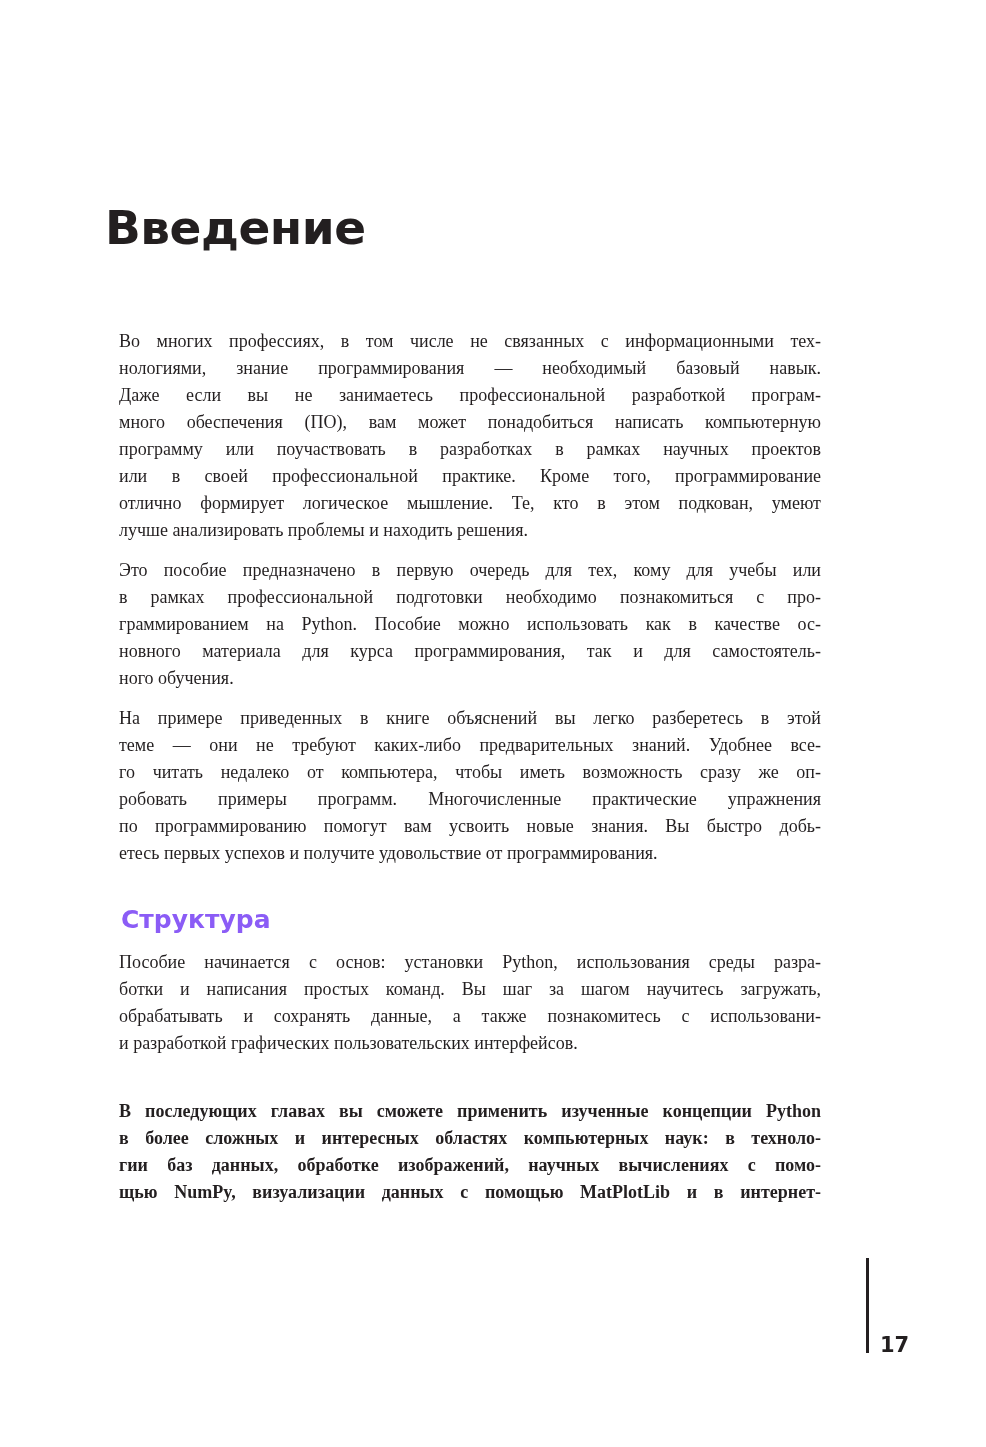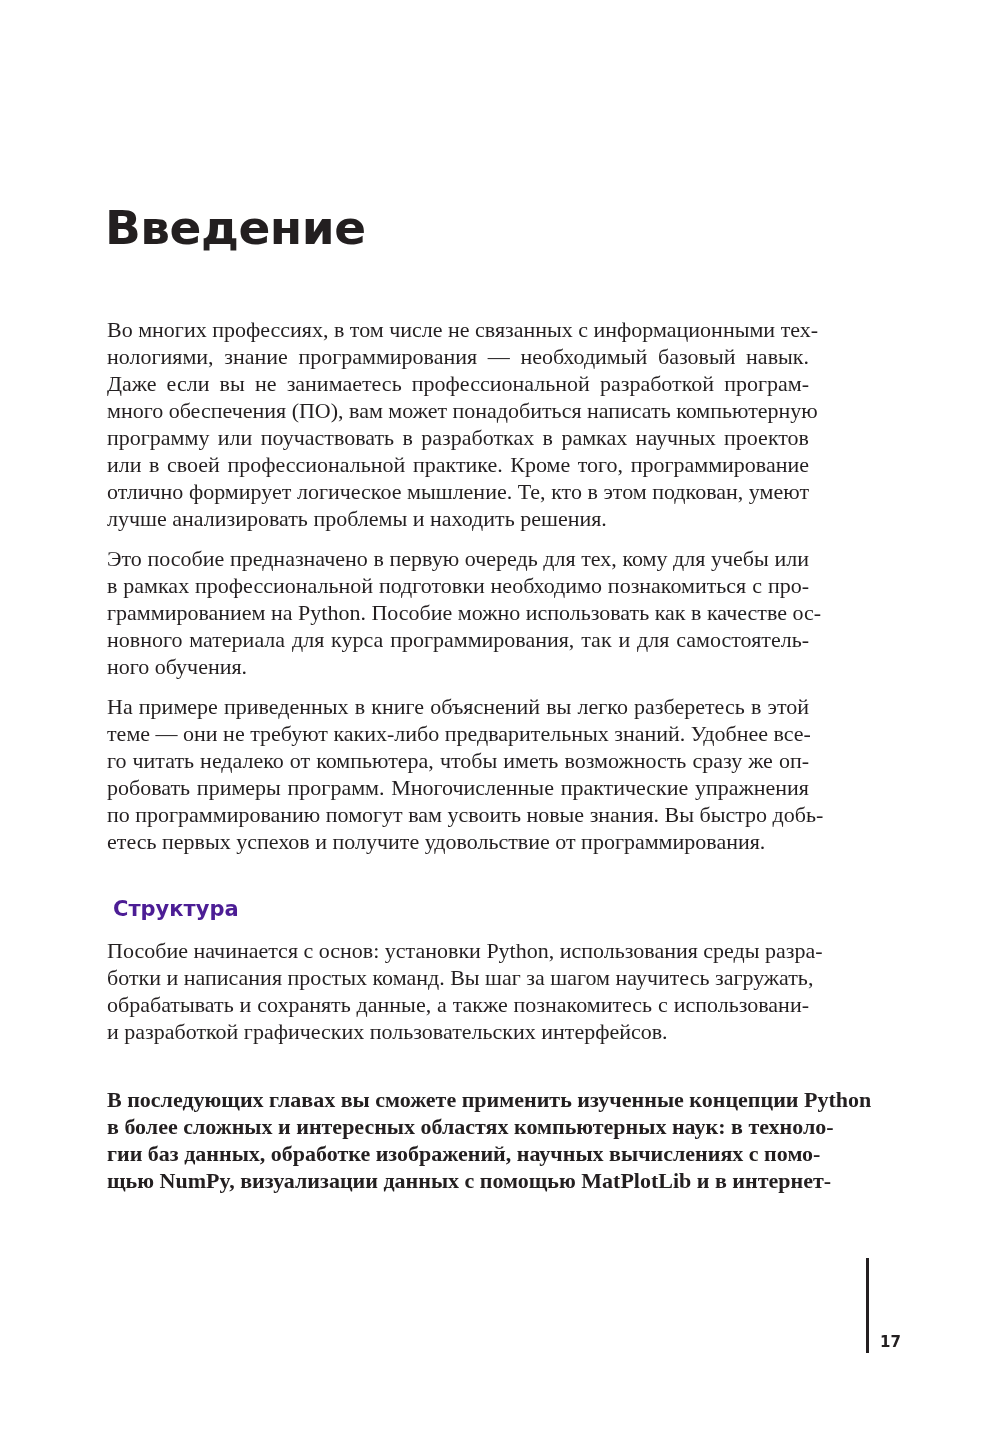"Во многих профессиях, в том" .body-block { font-size: 22px -> 18px; margin: 0 -> 12px }
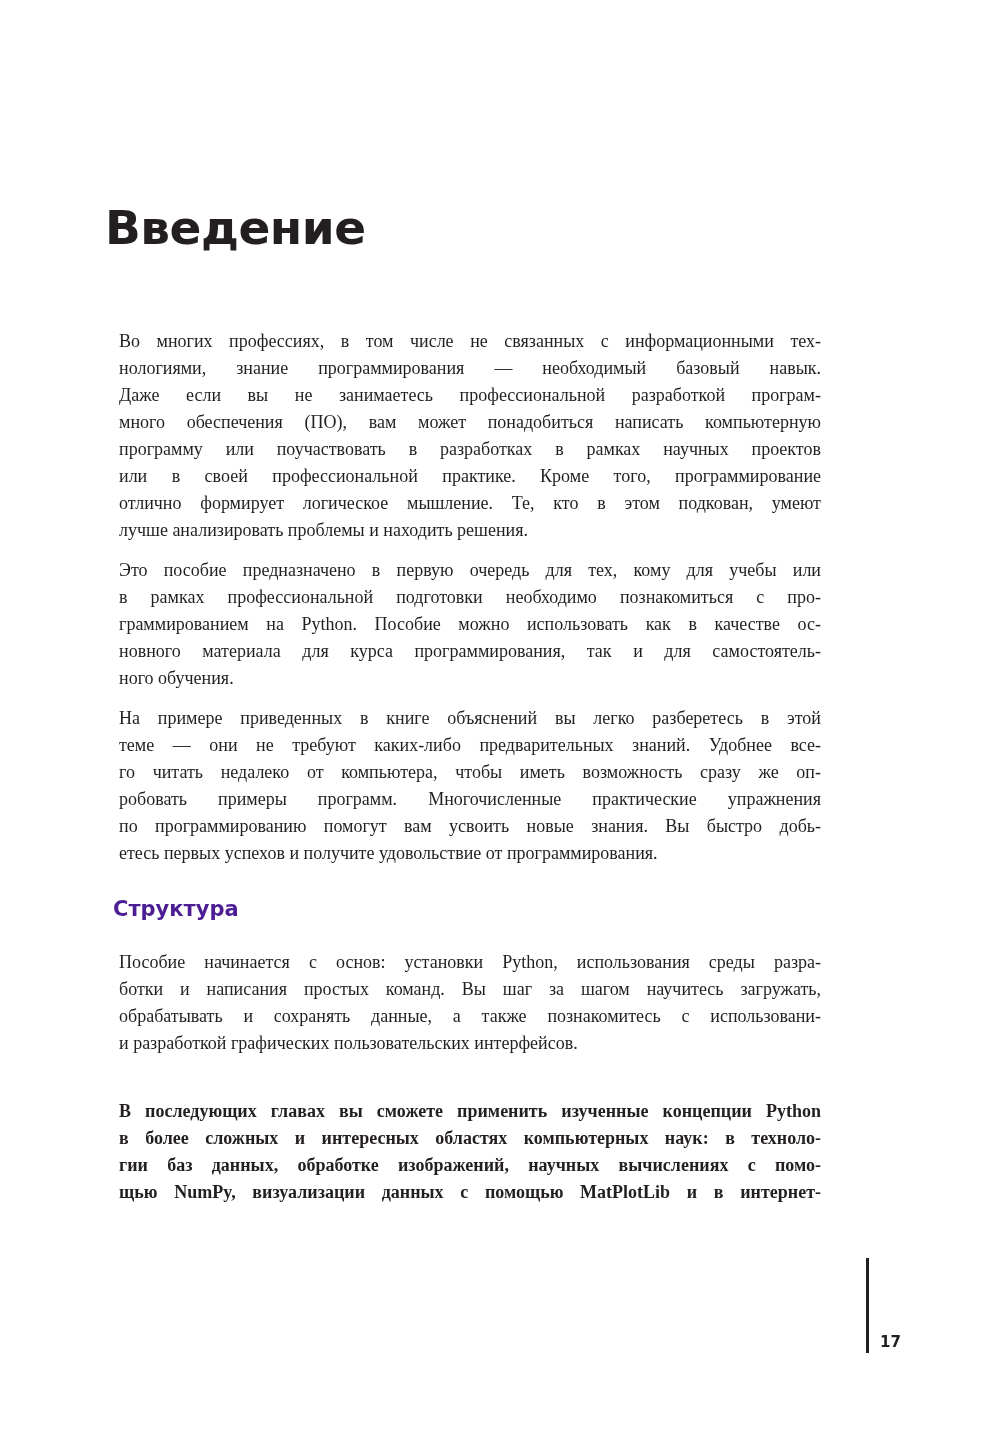"Структура" .subtitle { color: #4c1d95 -> #8b5cf6; font-size: 21px -> 25px; margin: 6px -> 14px }
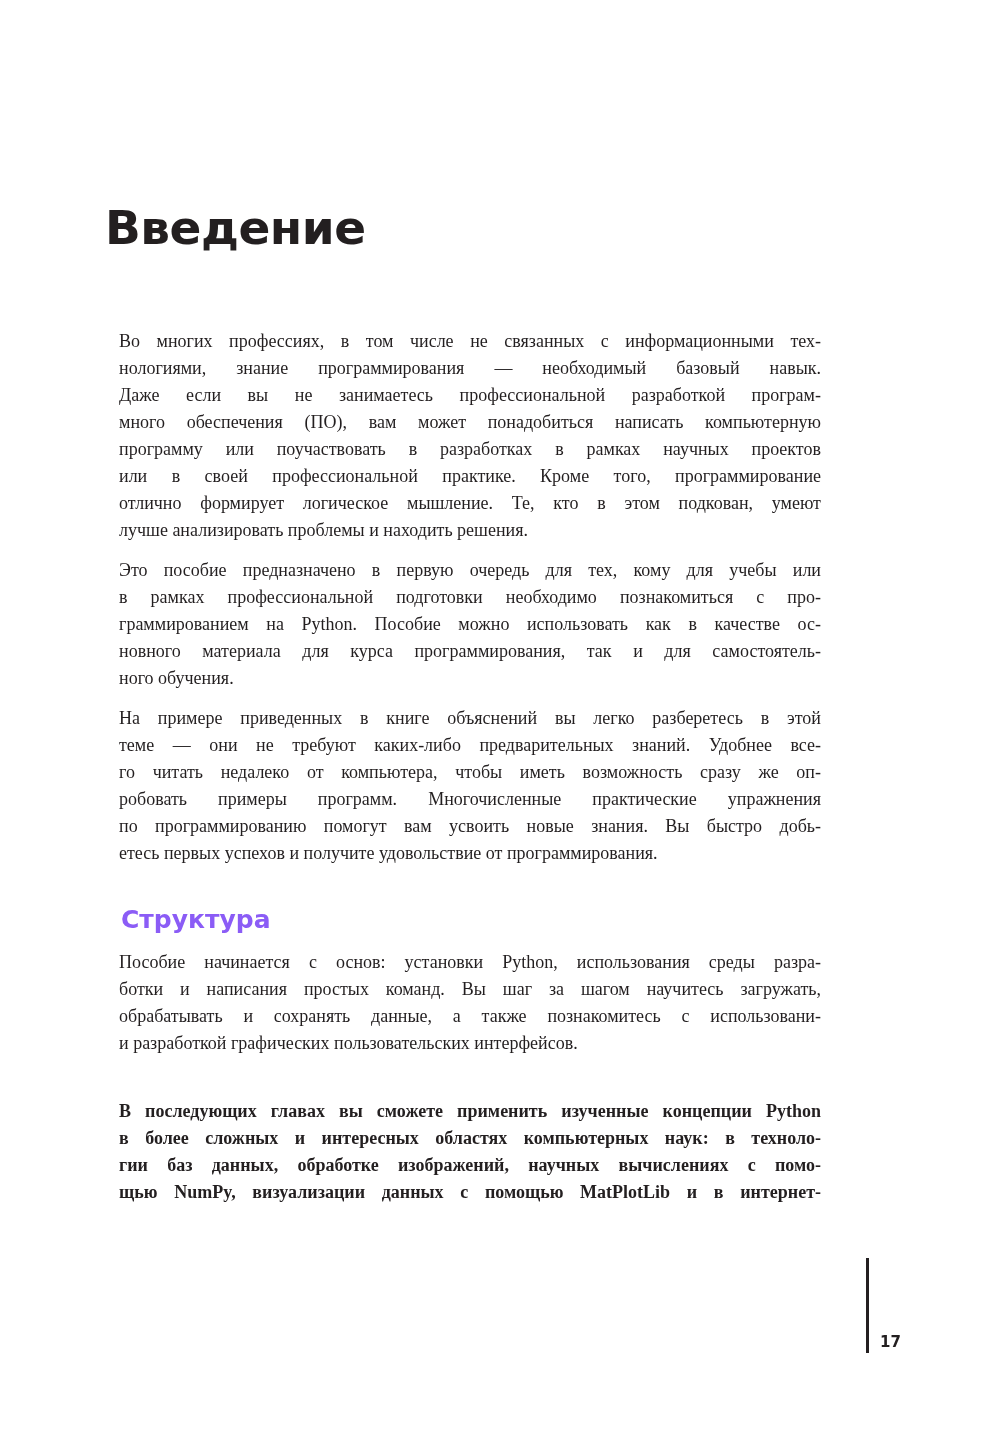"17" .page-number { font-size: 15px -> 21px }
